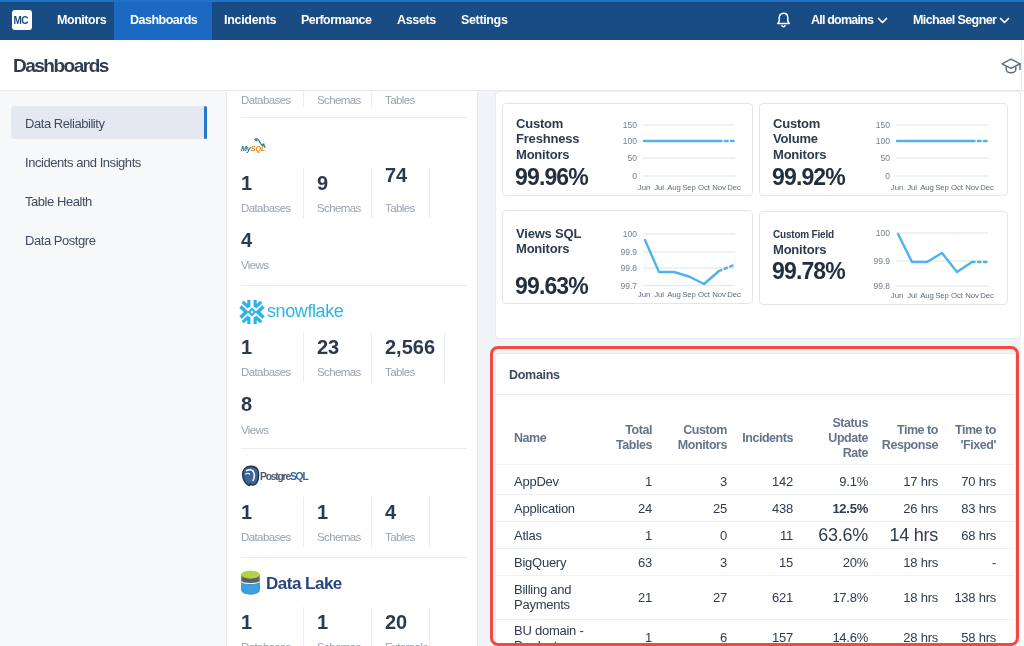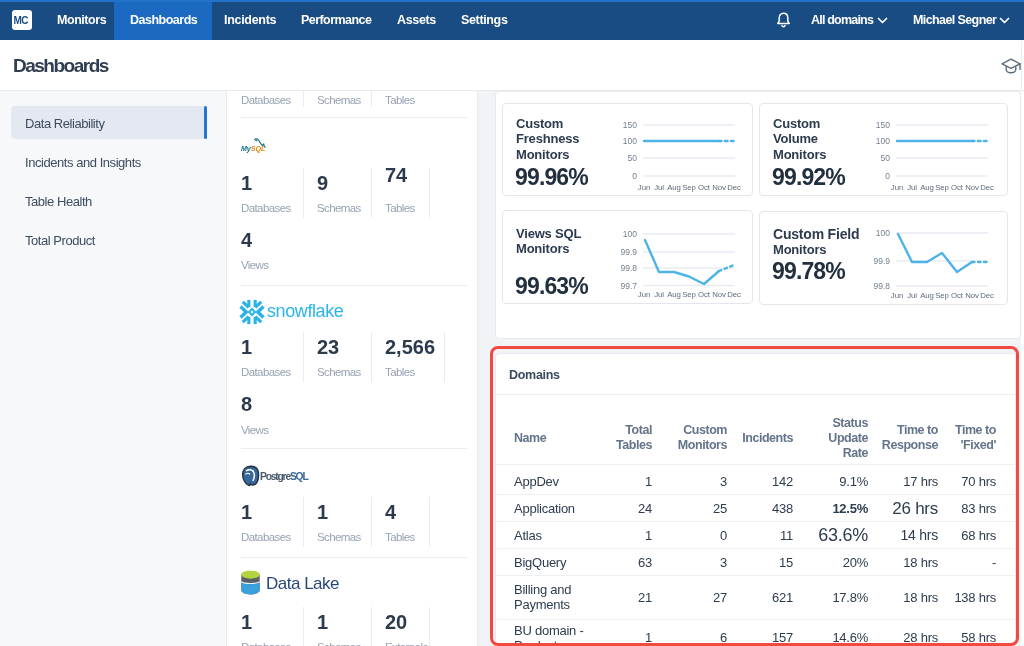"Total Product" div.t { text: Total Product -> Data Postgre }
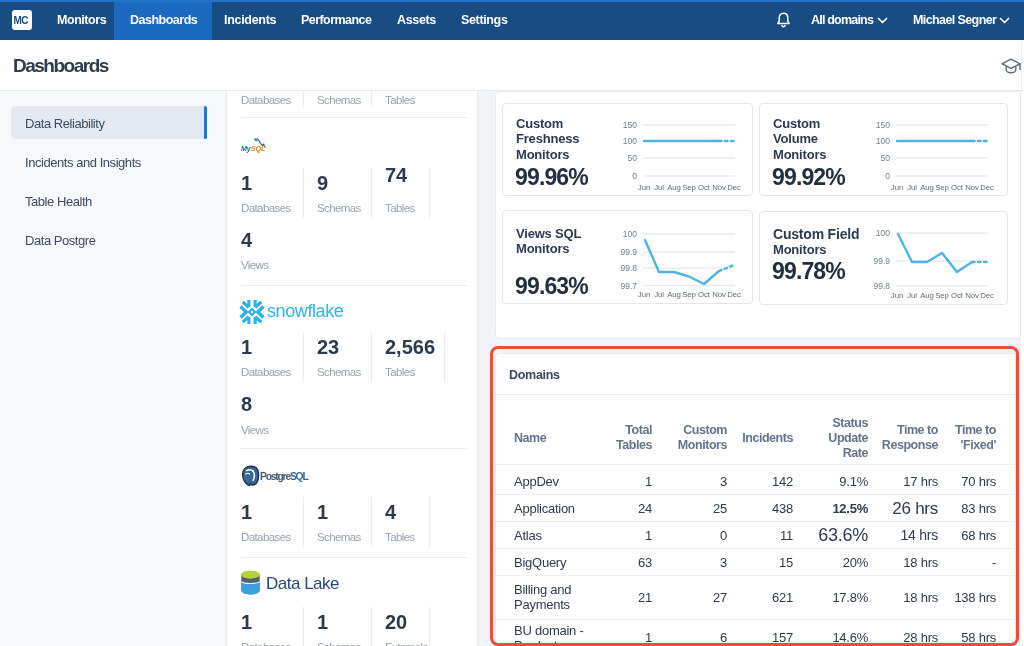"Custom Field" div.t { font-size: 14px -> 10px }
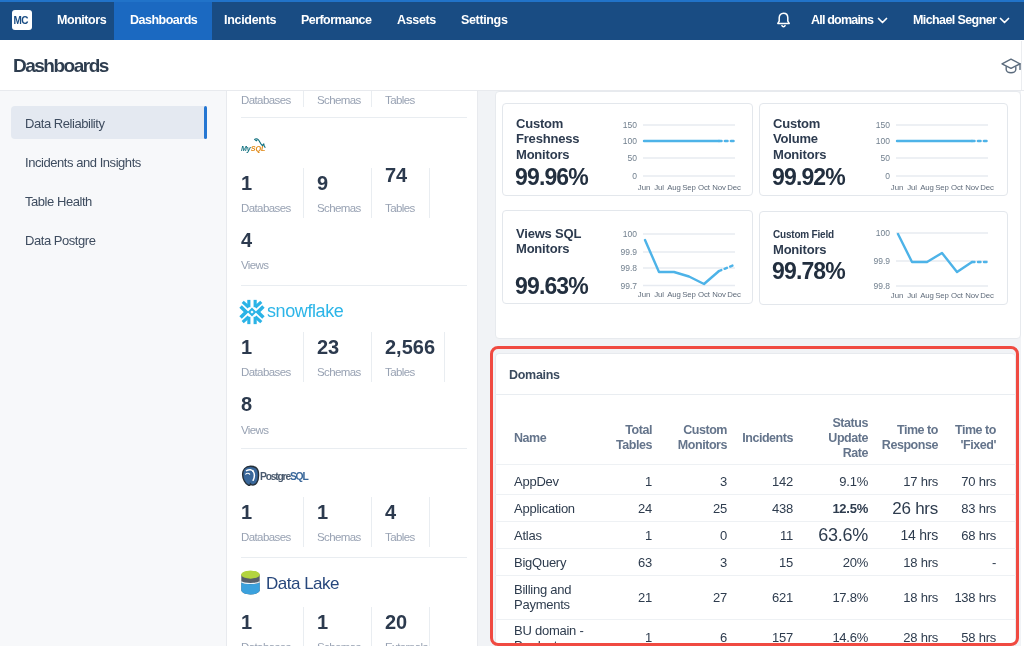"26 hrs" div.t { font-size: 17px -> 13px }
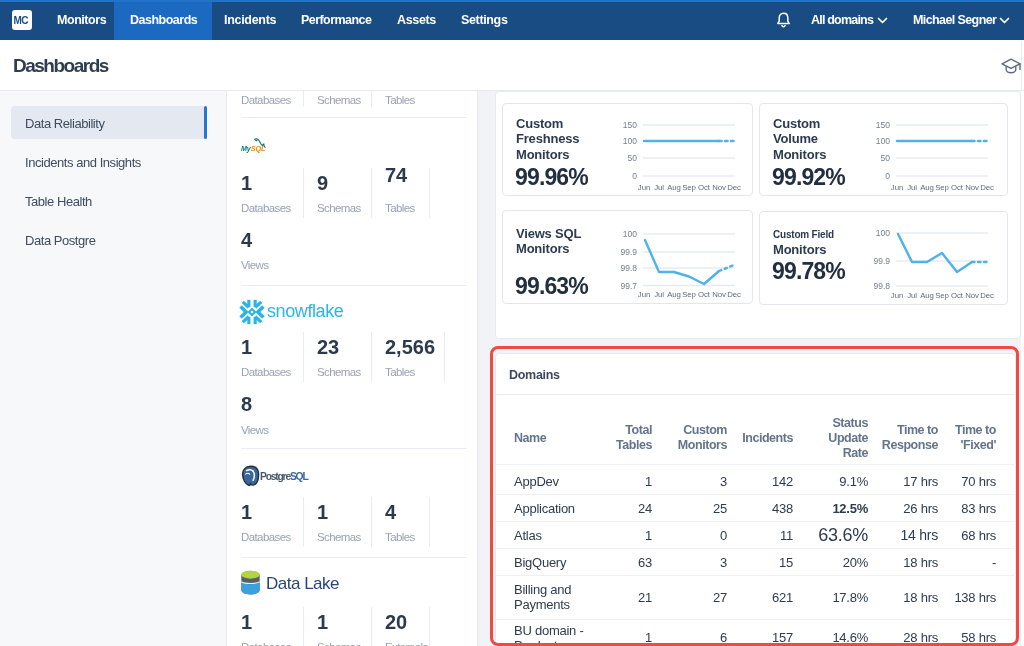"14 hrs" div.t { font-size: 14px -> 18px }
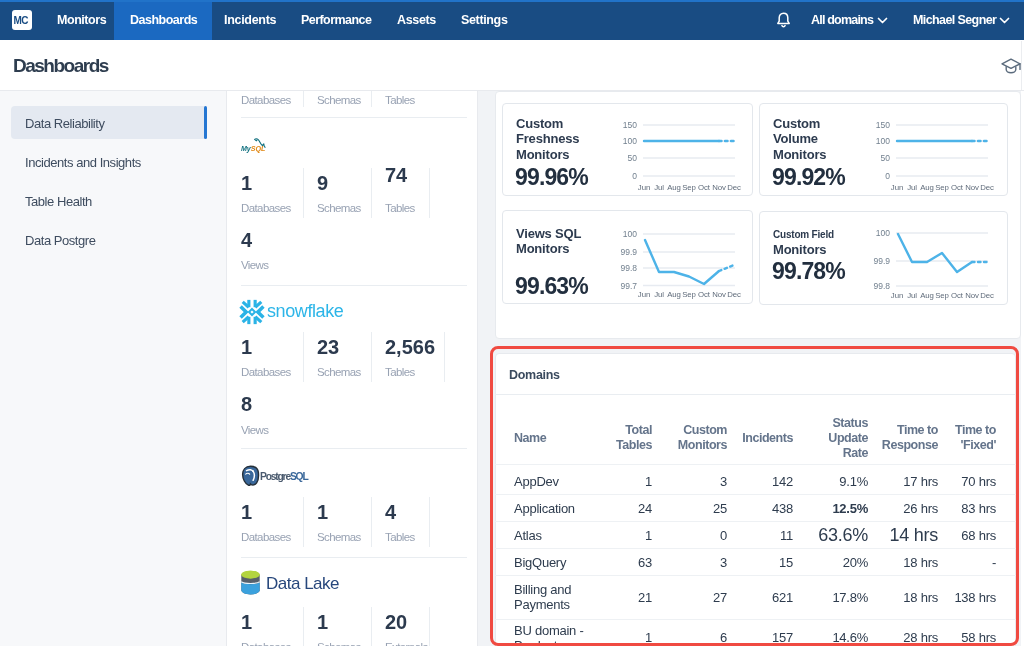"Data Lake" div.t { font-weight: 400 -> 700 }
